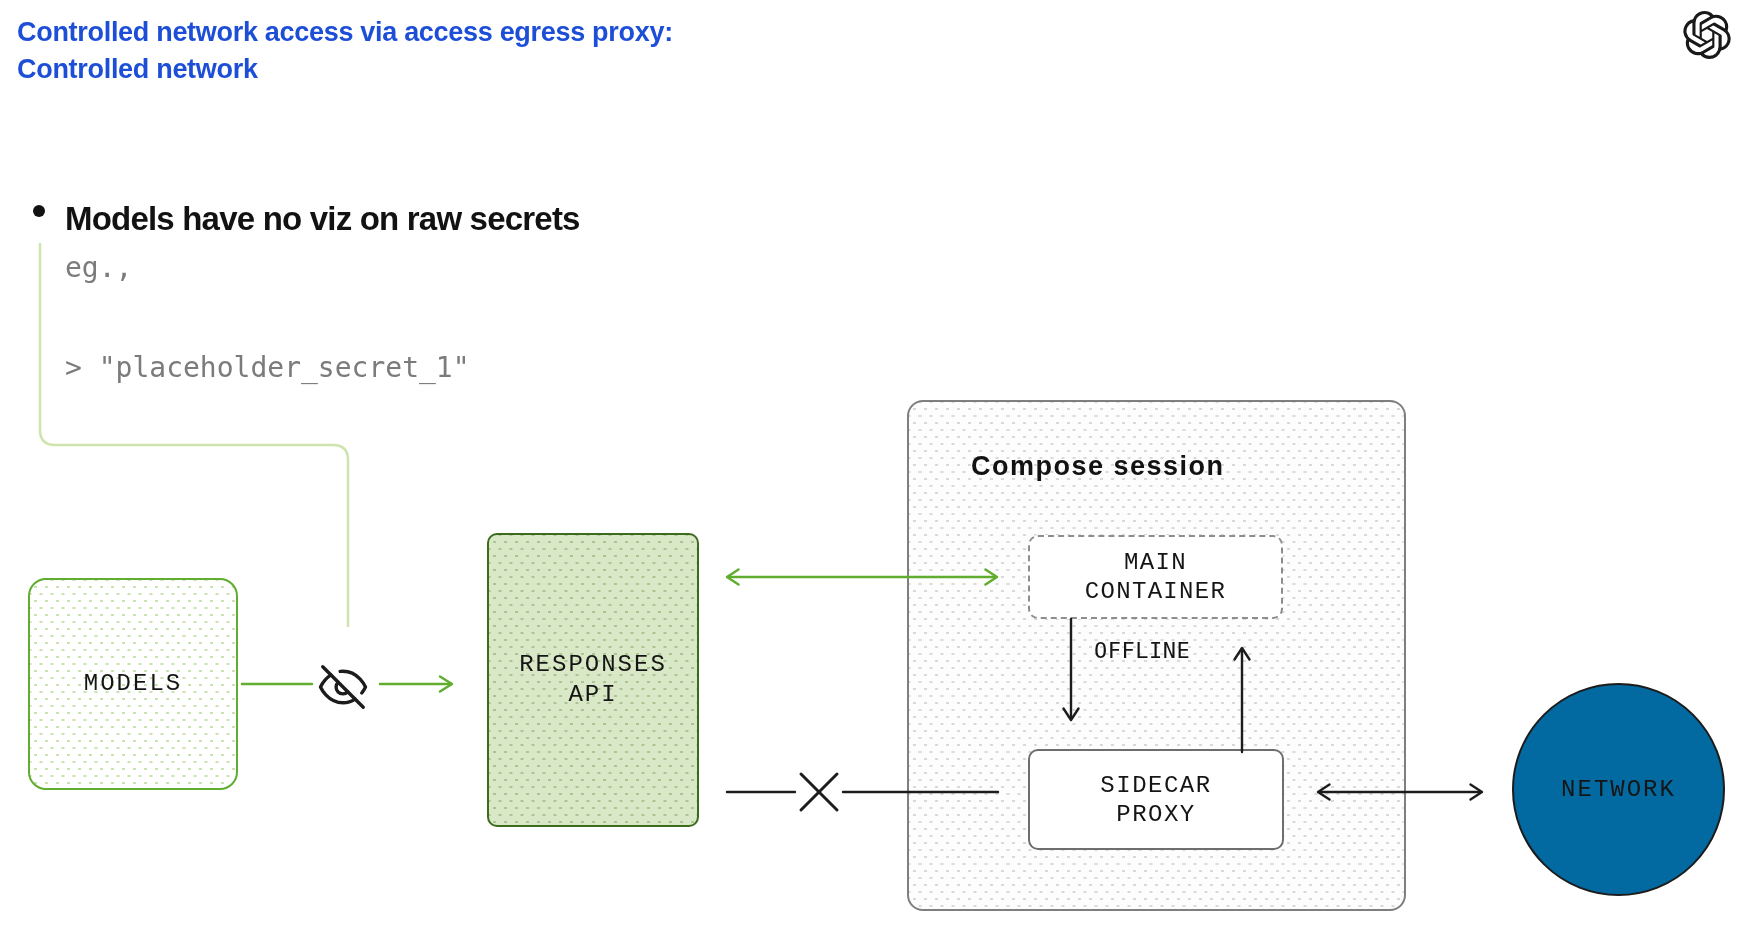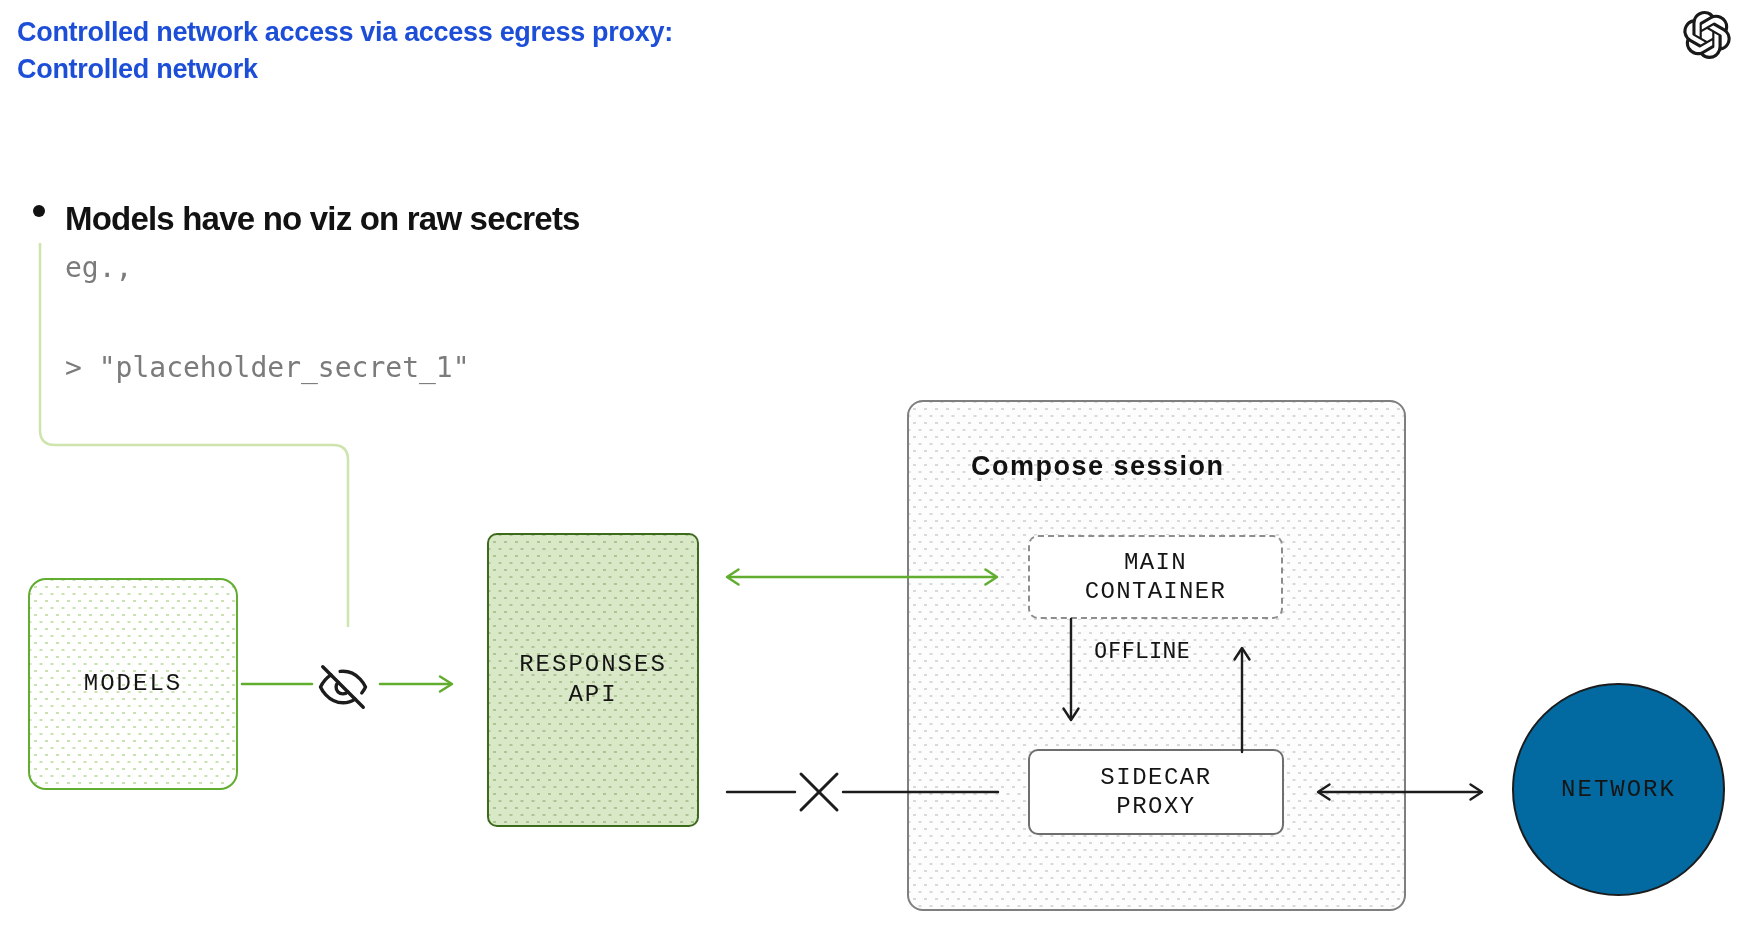"SIDECAR" .sidecar-box { height: 86px -> 101px }
